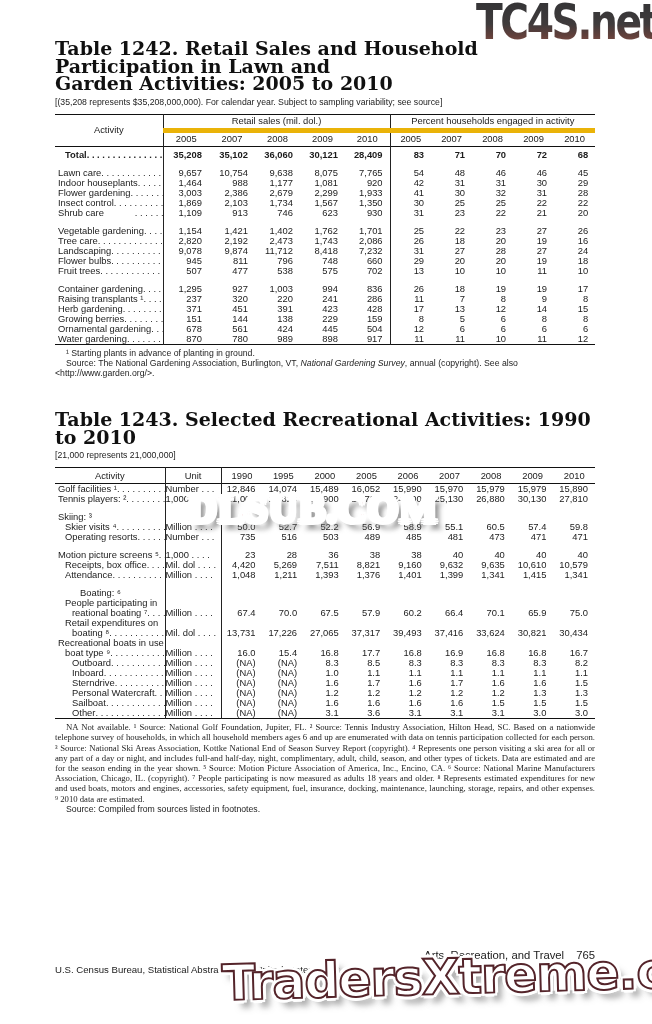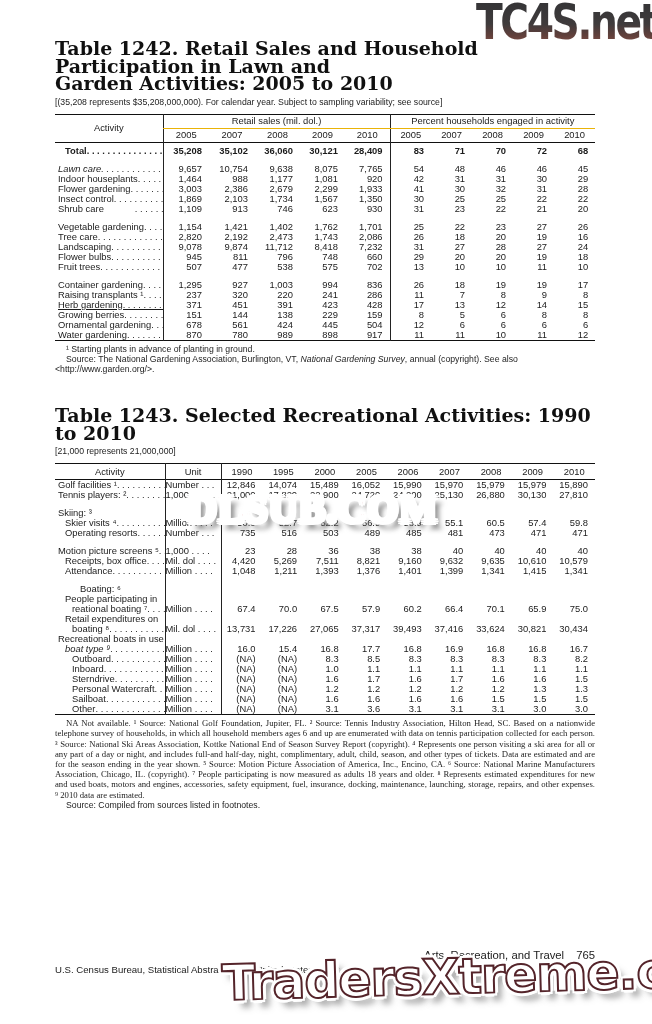"Retail sales (mil. dol.)" .grp { border-bottom: 1px solid #eab308 -> 5px solid #eab308 }
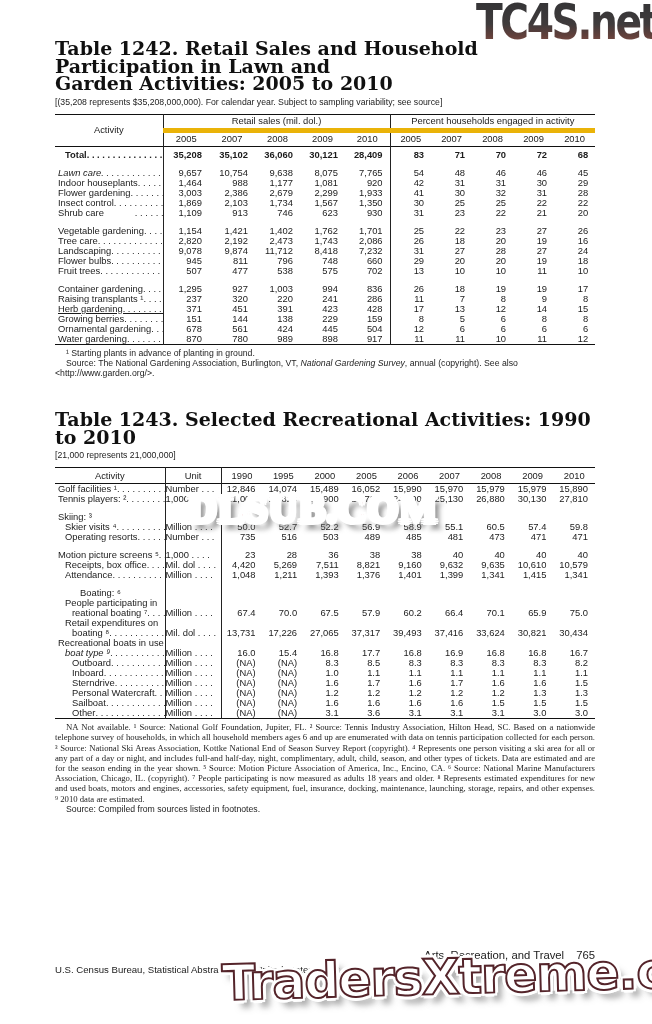"Lawn care" div.lblflex { font-style: italic -> none }
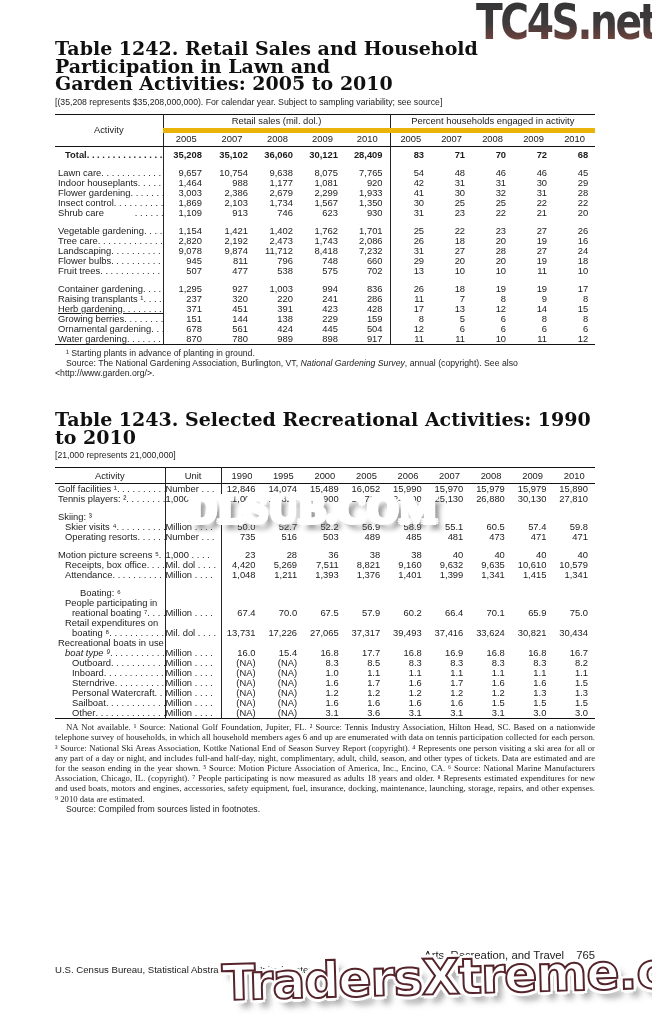"Herb gardening" div.lblflex { text-decoration: underline -> none }
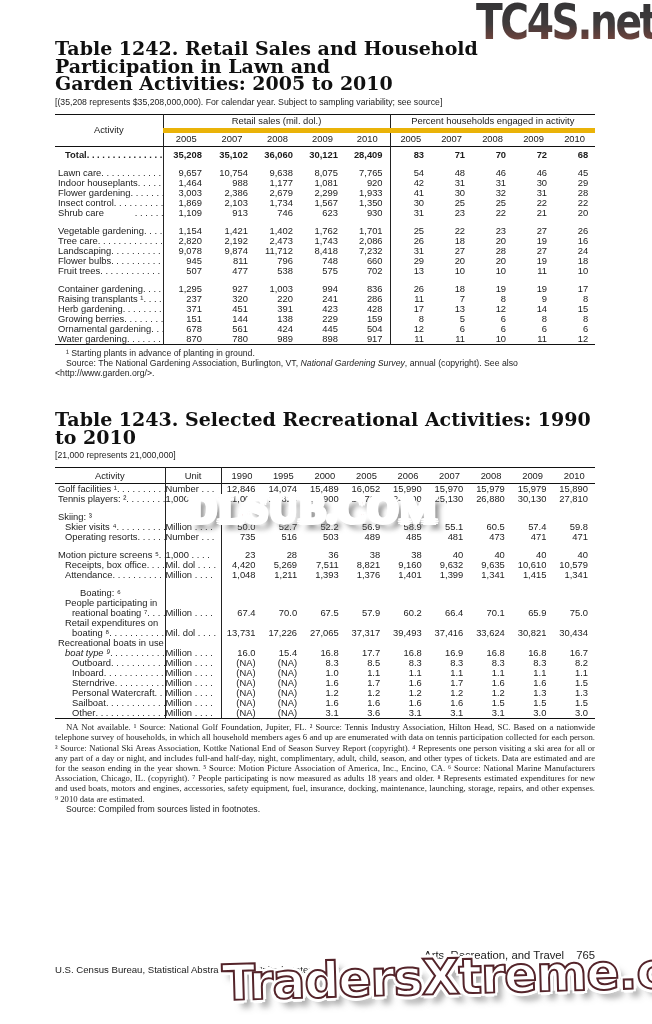"boat type ⁹" div.lblflex { font-style: italic -> none }
